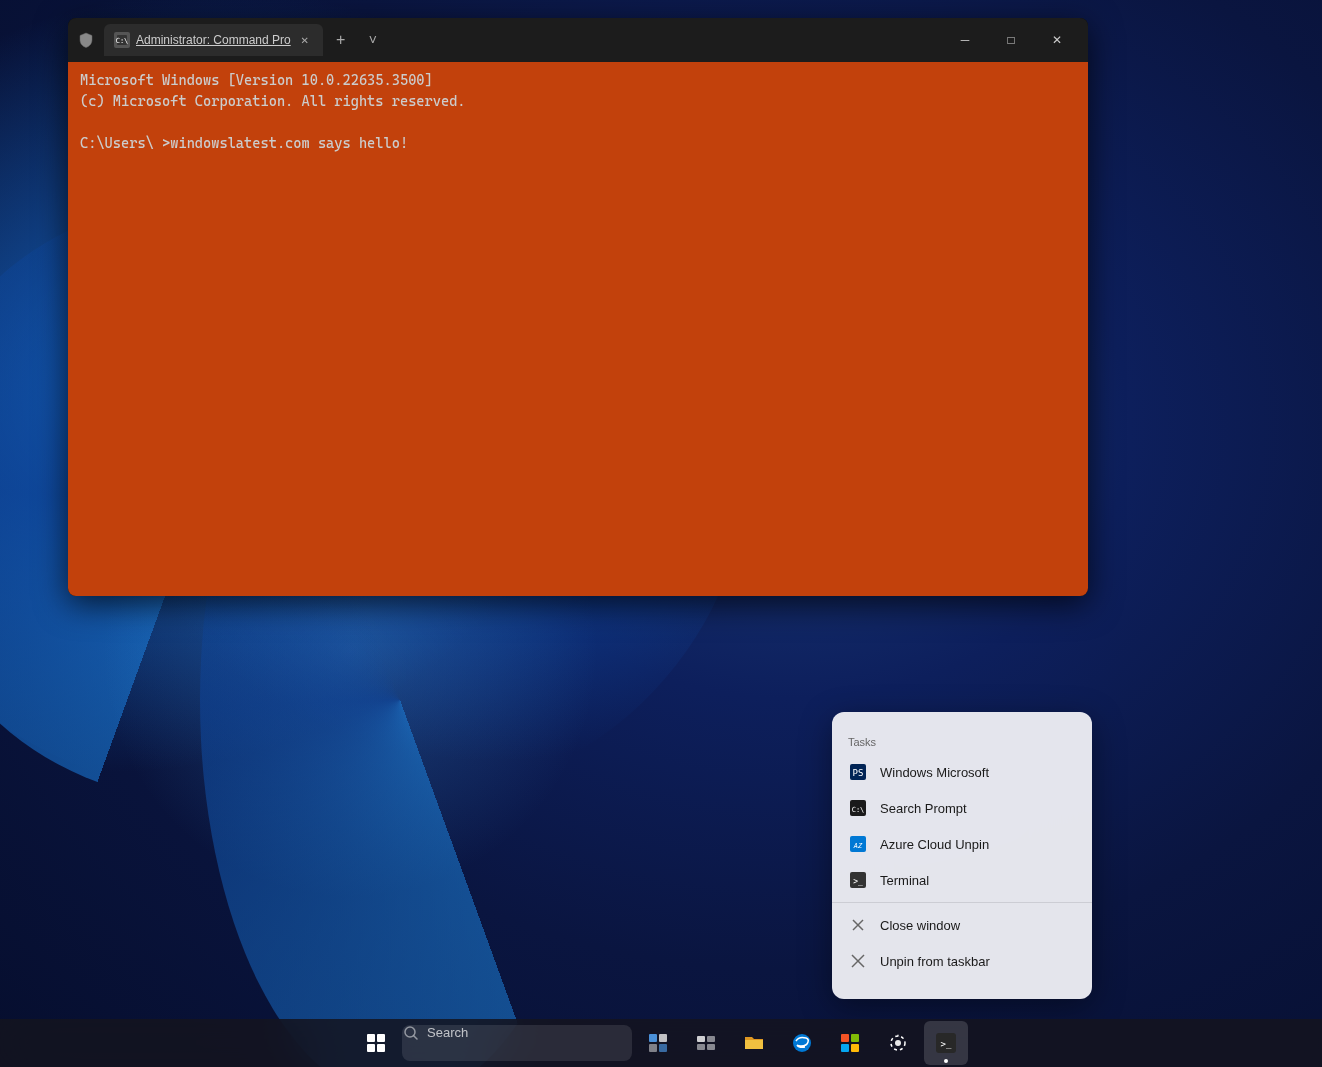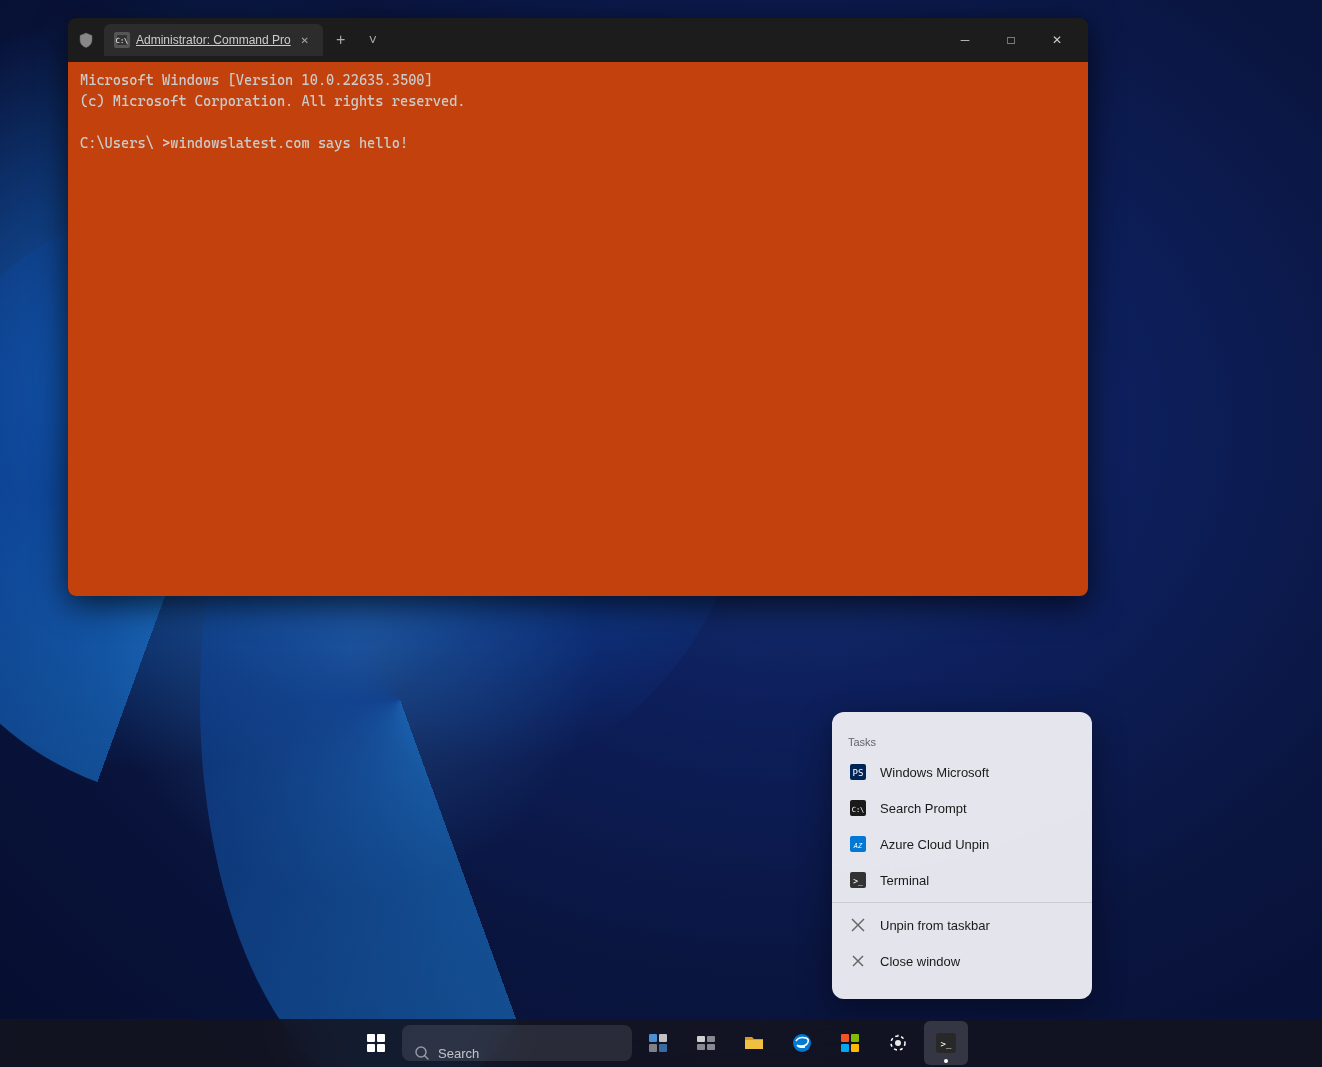"Unpin from taskbar" div.context-menu-item { order: before "Close window" -> after "Close window" }
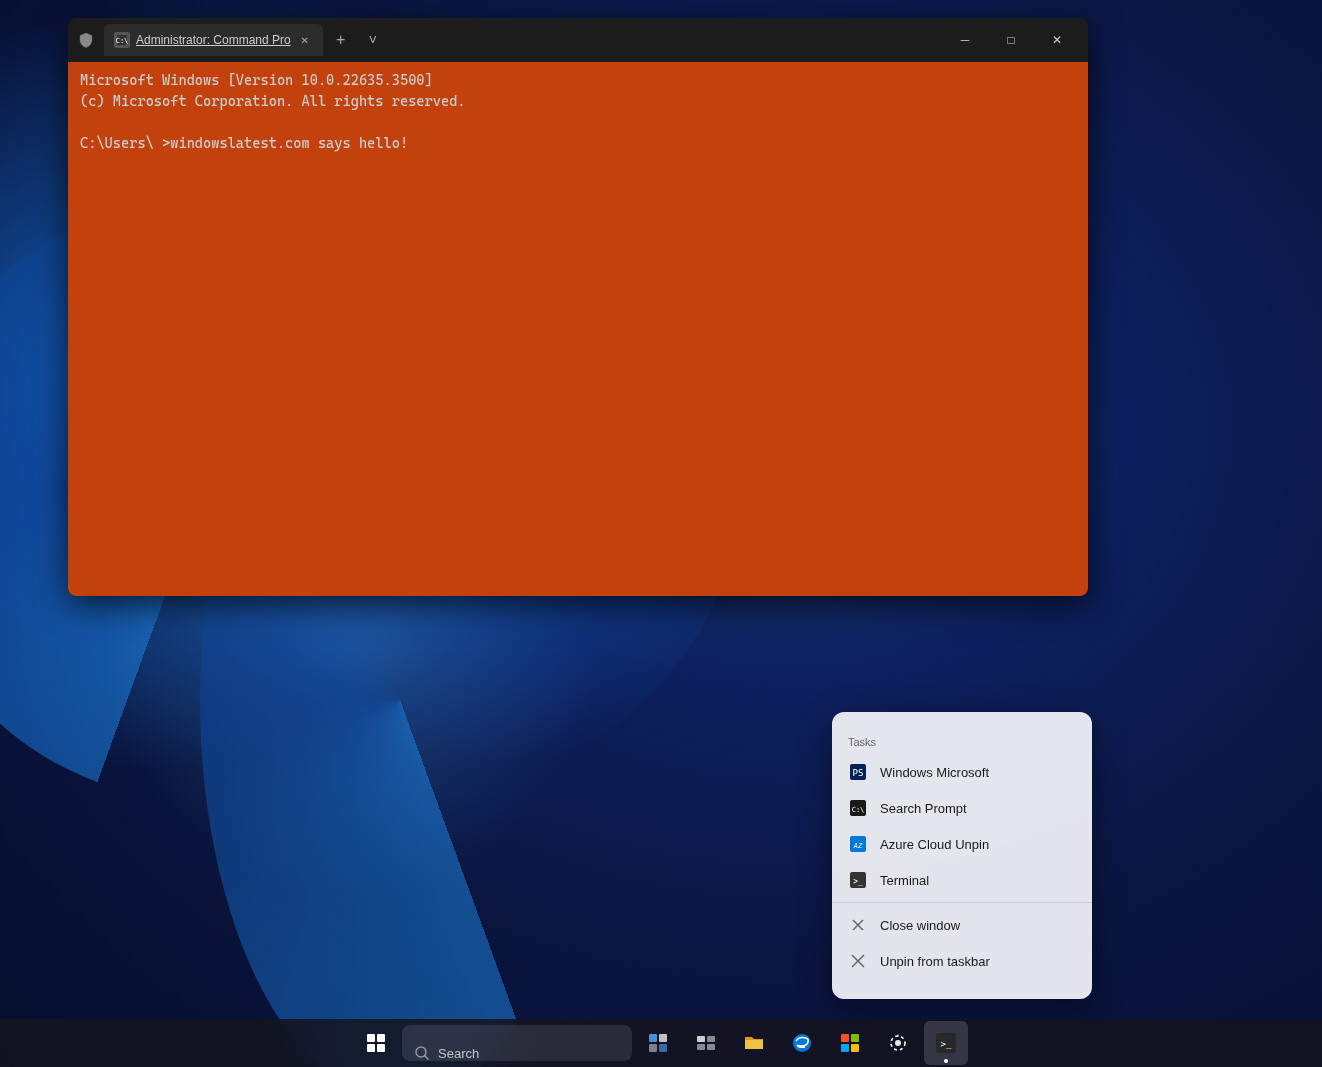"Search" .taskbar-search { align-items: flex-end -> flex-start; padding: 0 12px -> 0 1px }
